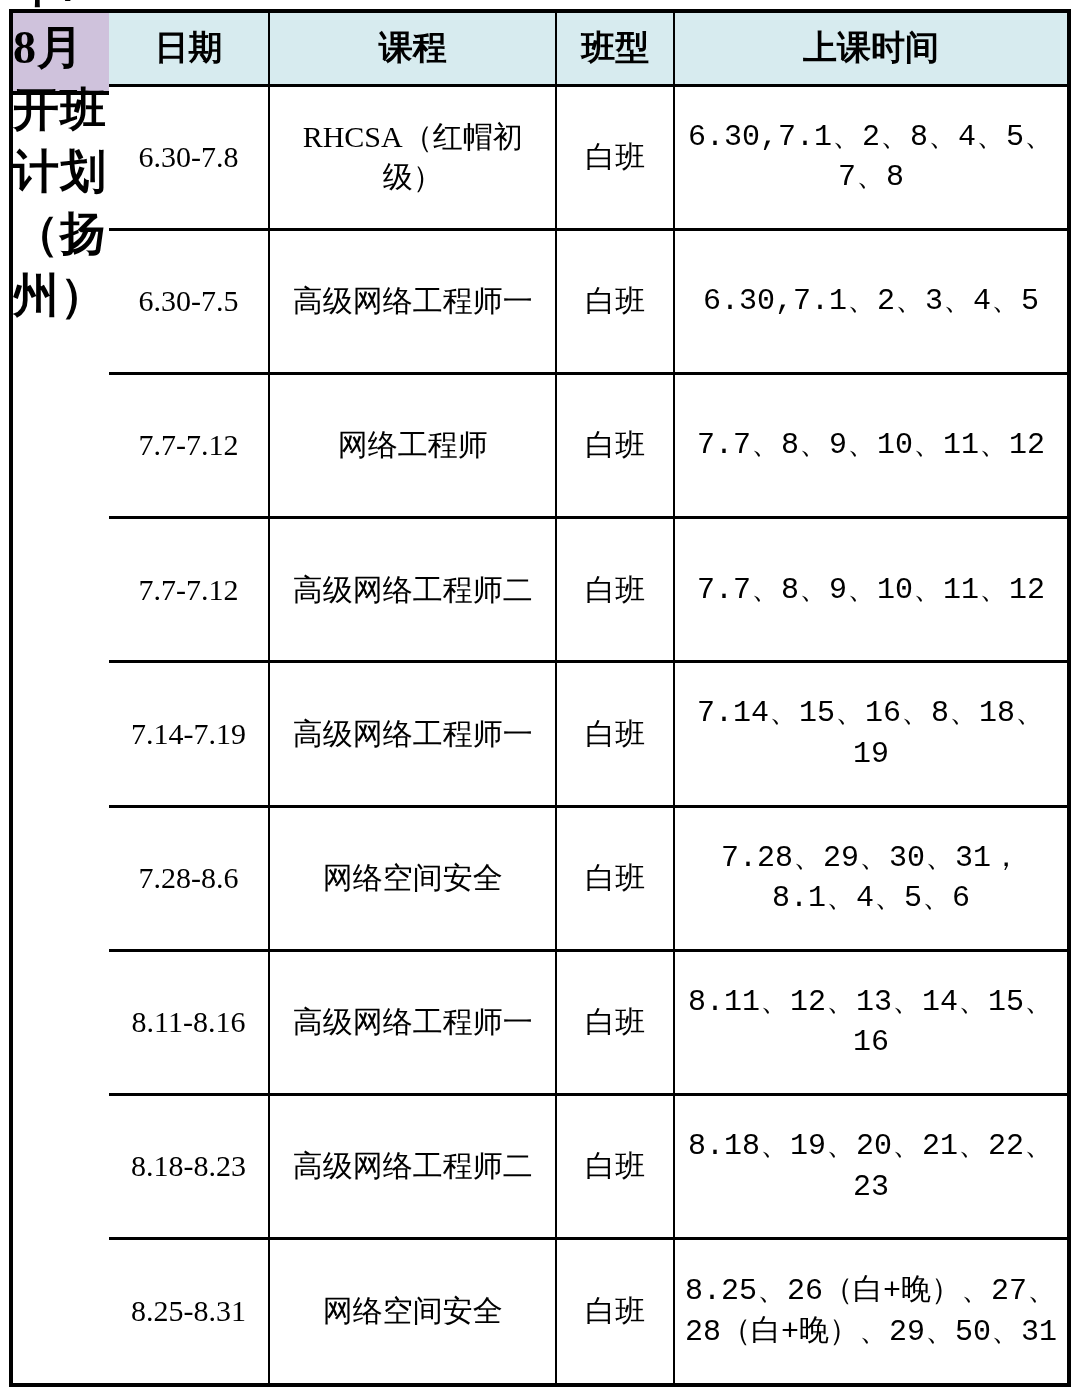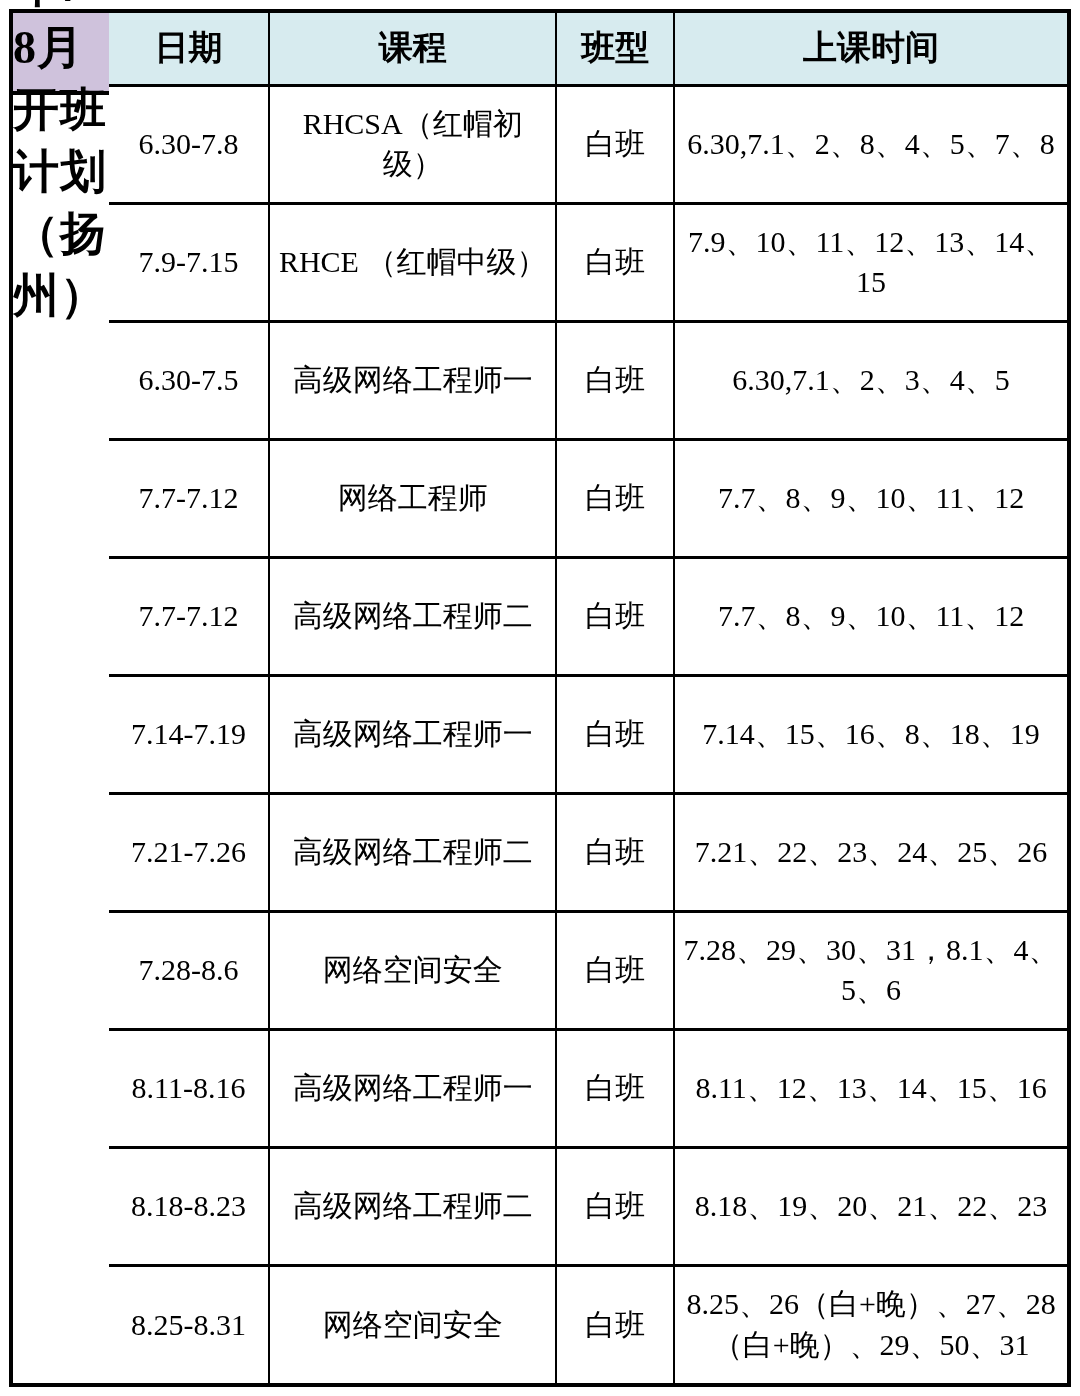"上课时间" table.schedule th:last-child, table.schedule td:last-child { font-family: none -> Liberation Mono, monospace }
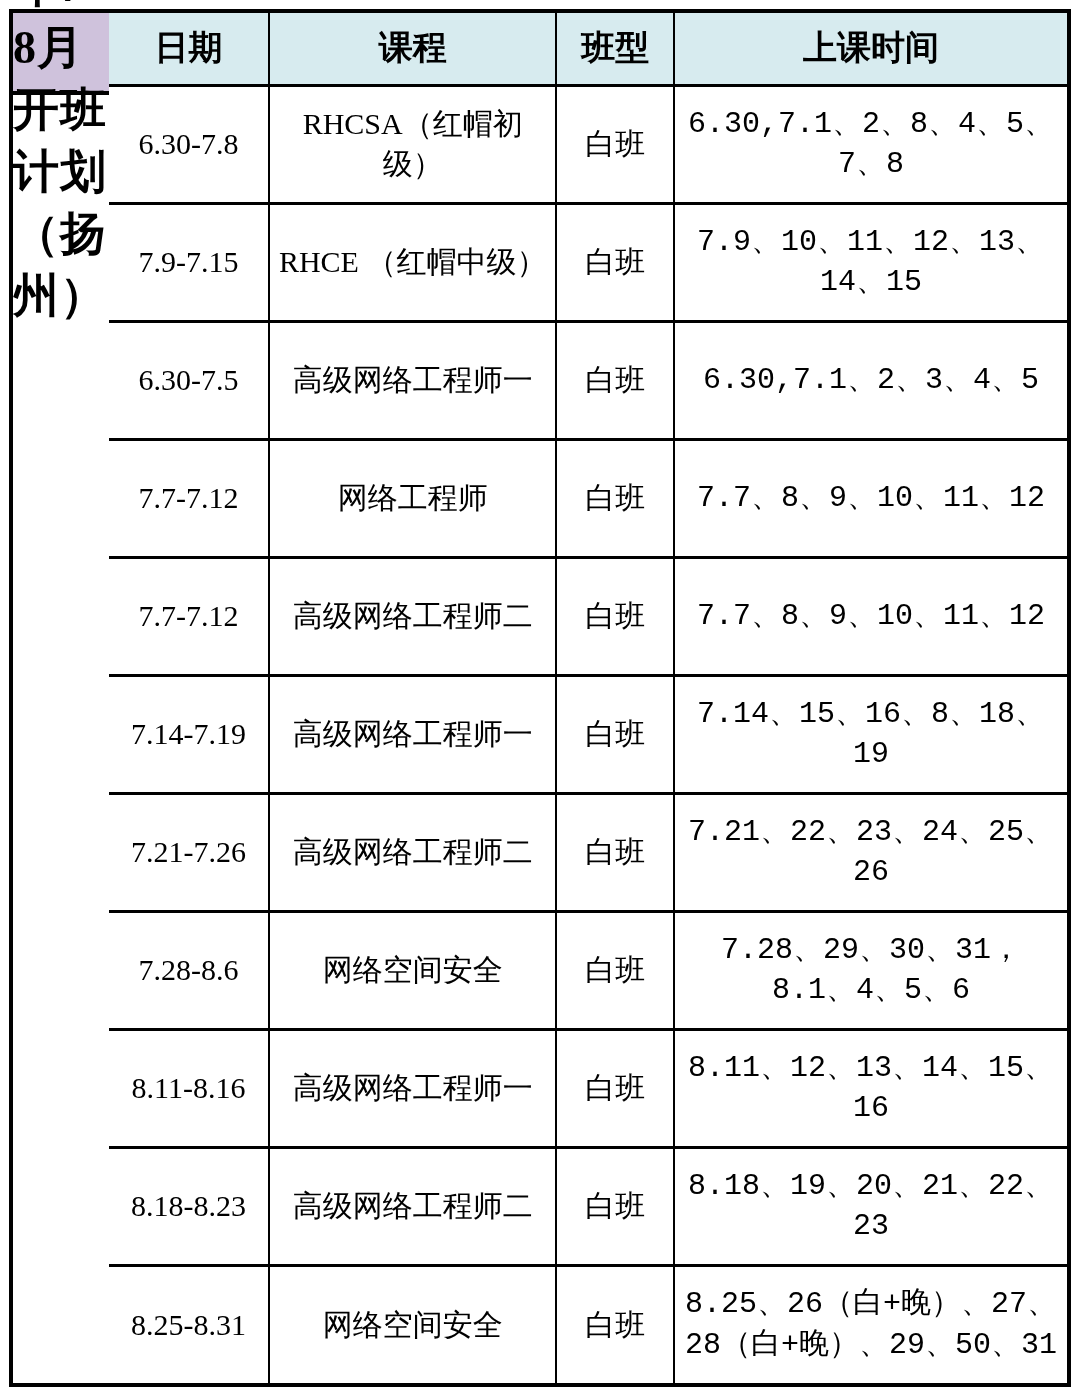"7.9-7.15" tr { html: <tr> <td>7.9-7.15</td> <td>RHCE （红帽中级）</td> <td>白班</td> <td>7.9、10、11、12、13、14、15</td> </tr> -> none }
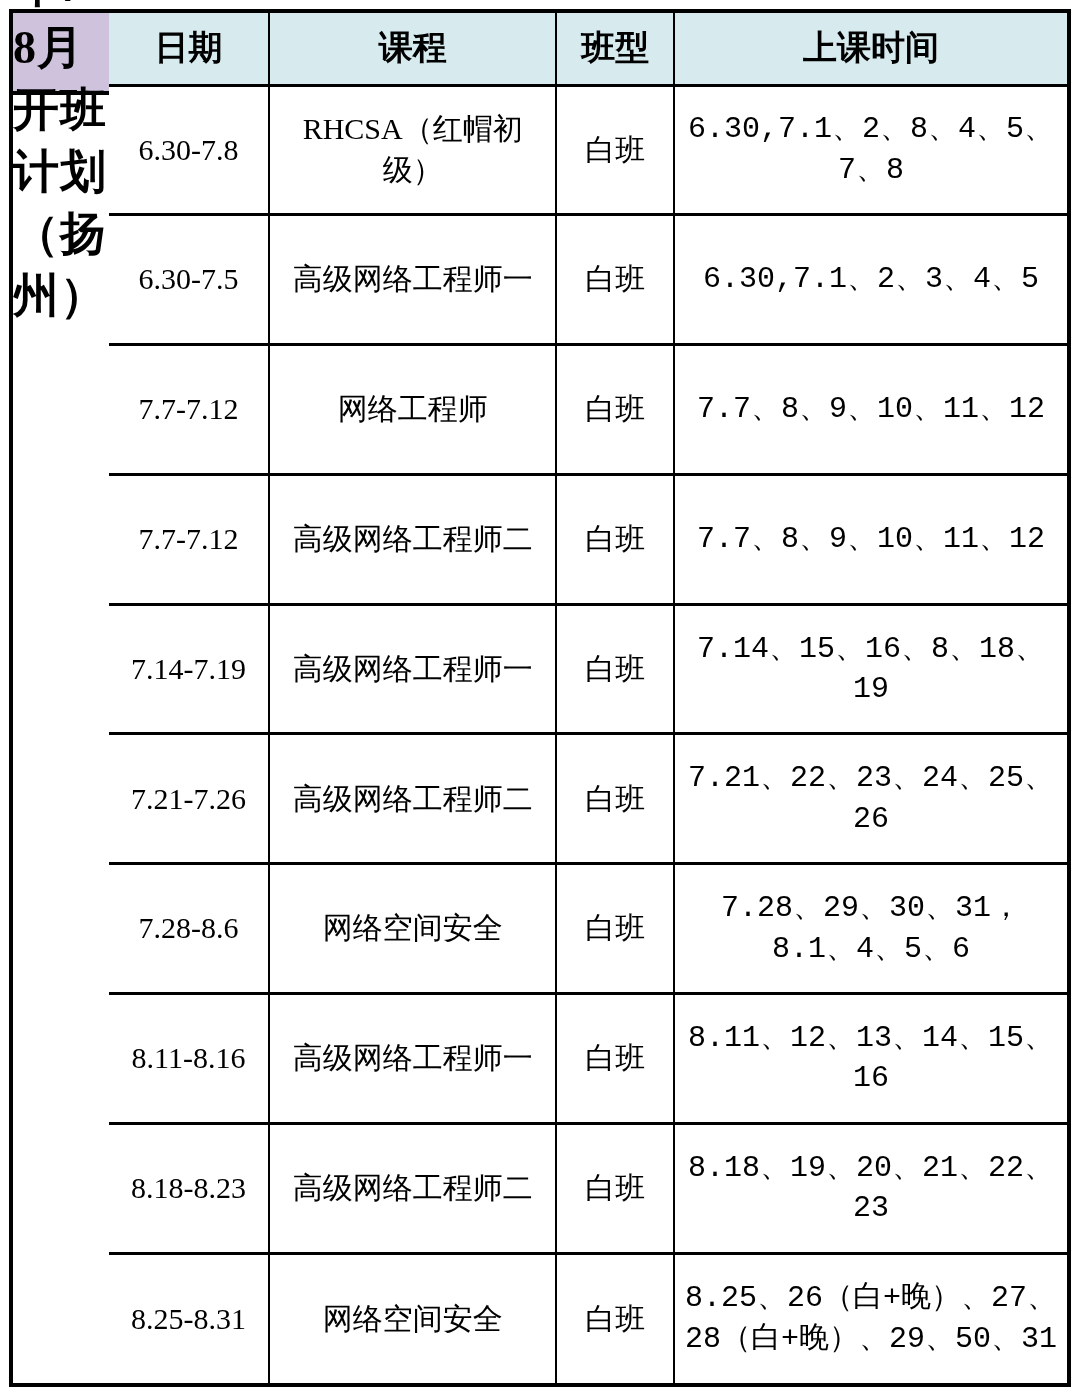"7.21-7.26" tr { html: <tr> <td>7.21-7.26</td> <td>高级网络工程师二</td> <td>白班</td> <td>7.21、22、23、24、25、26</td> </tr> -> none }
